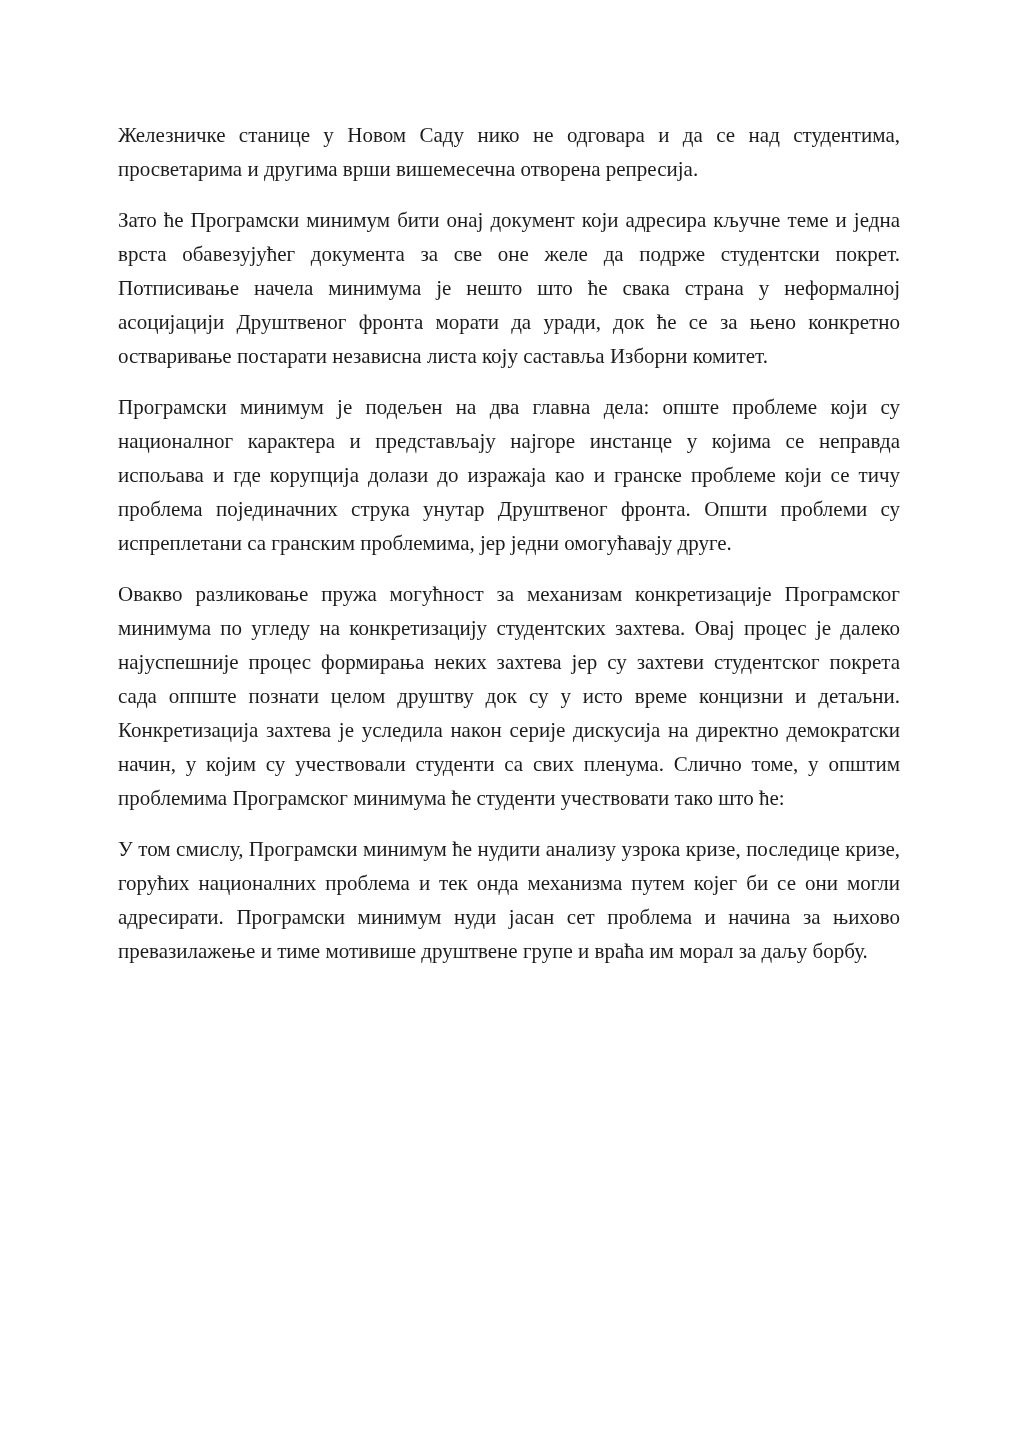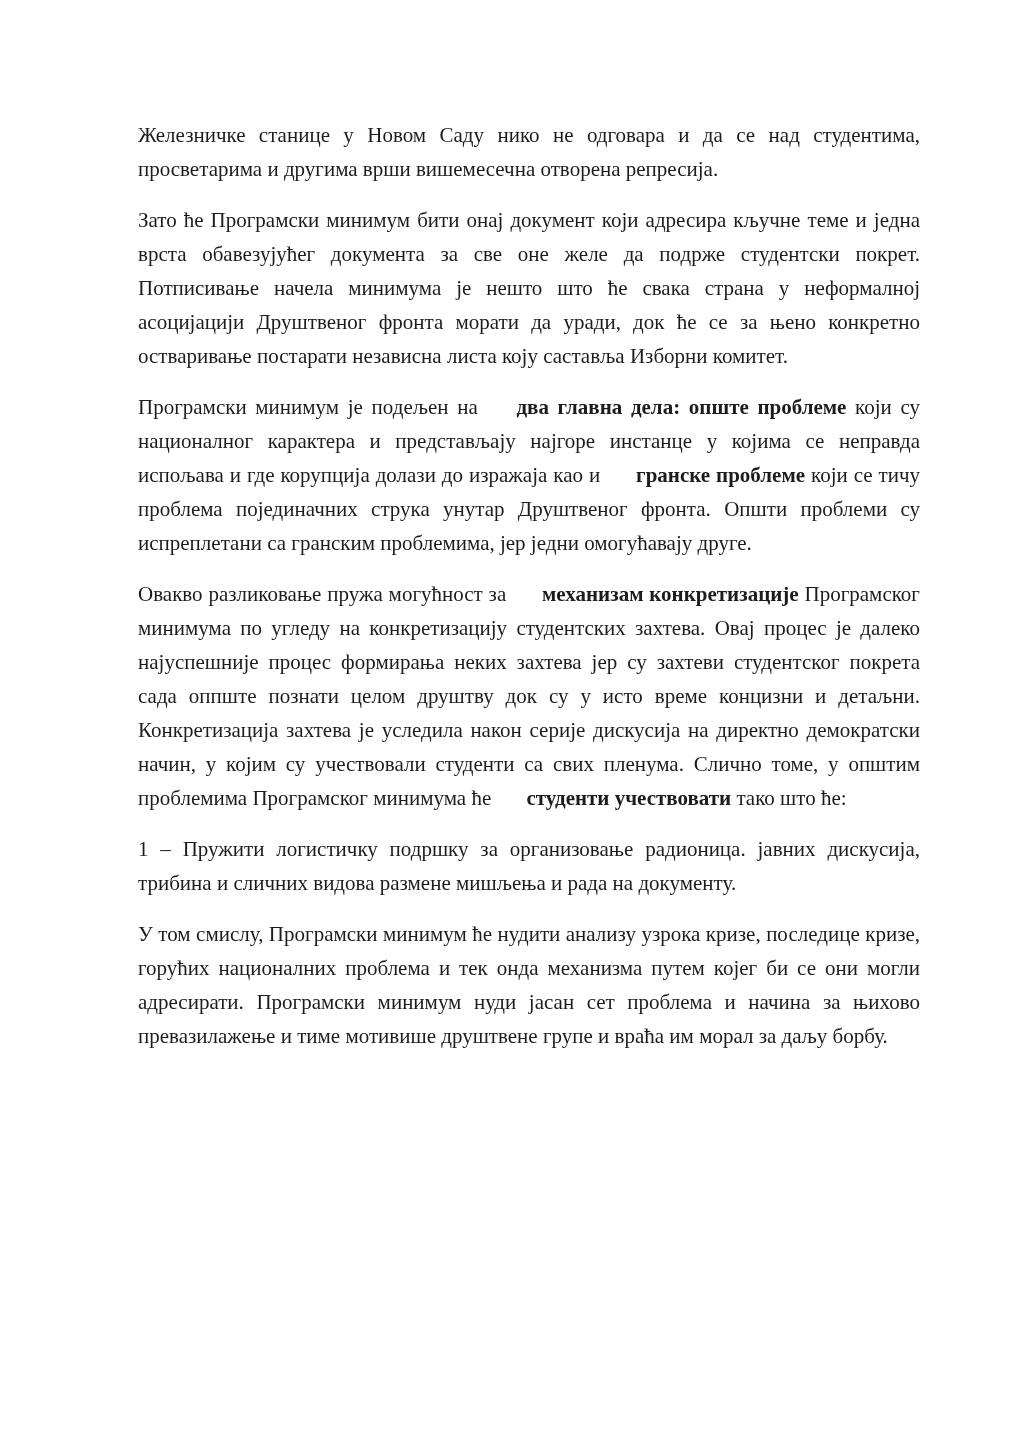"Железничке станице у Новом Саду" .doc-body { left: 138px -> 118px }
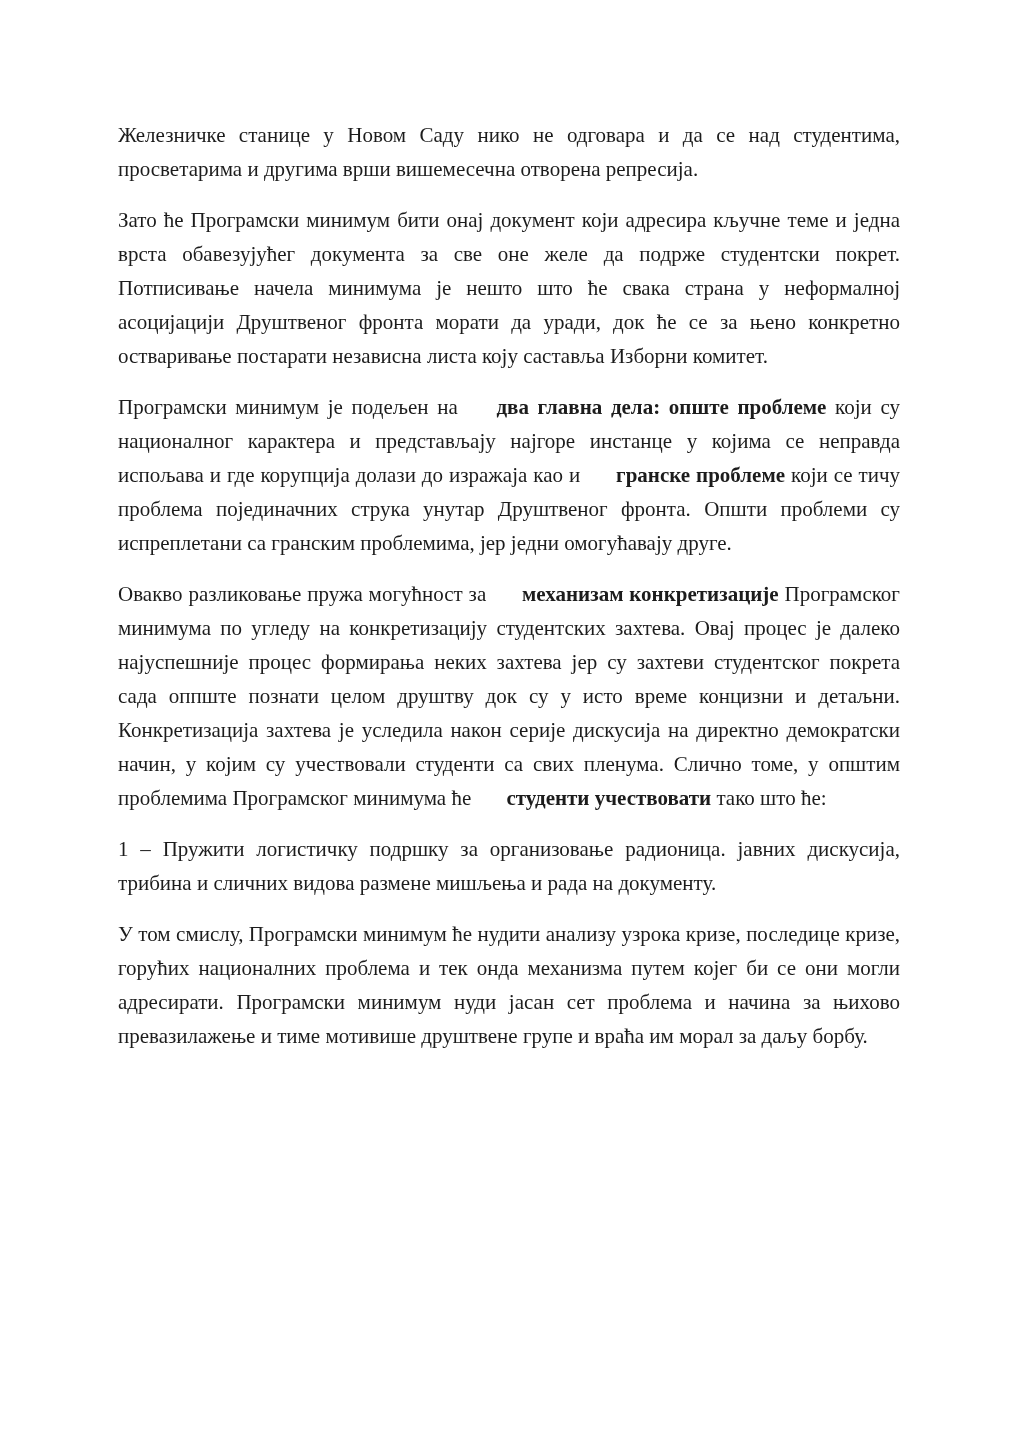"два главна дела: опште проблеме" .run-bold { font-weight: bold -> normal; margin-left: 30px -> none }
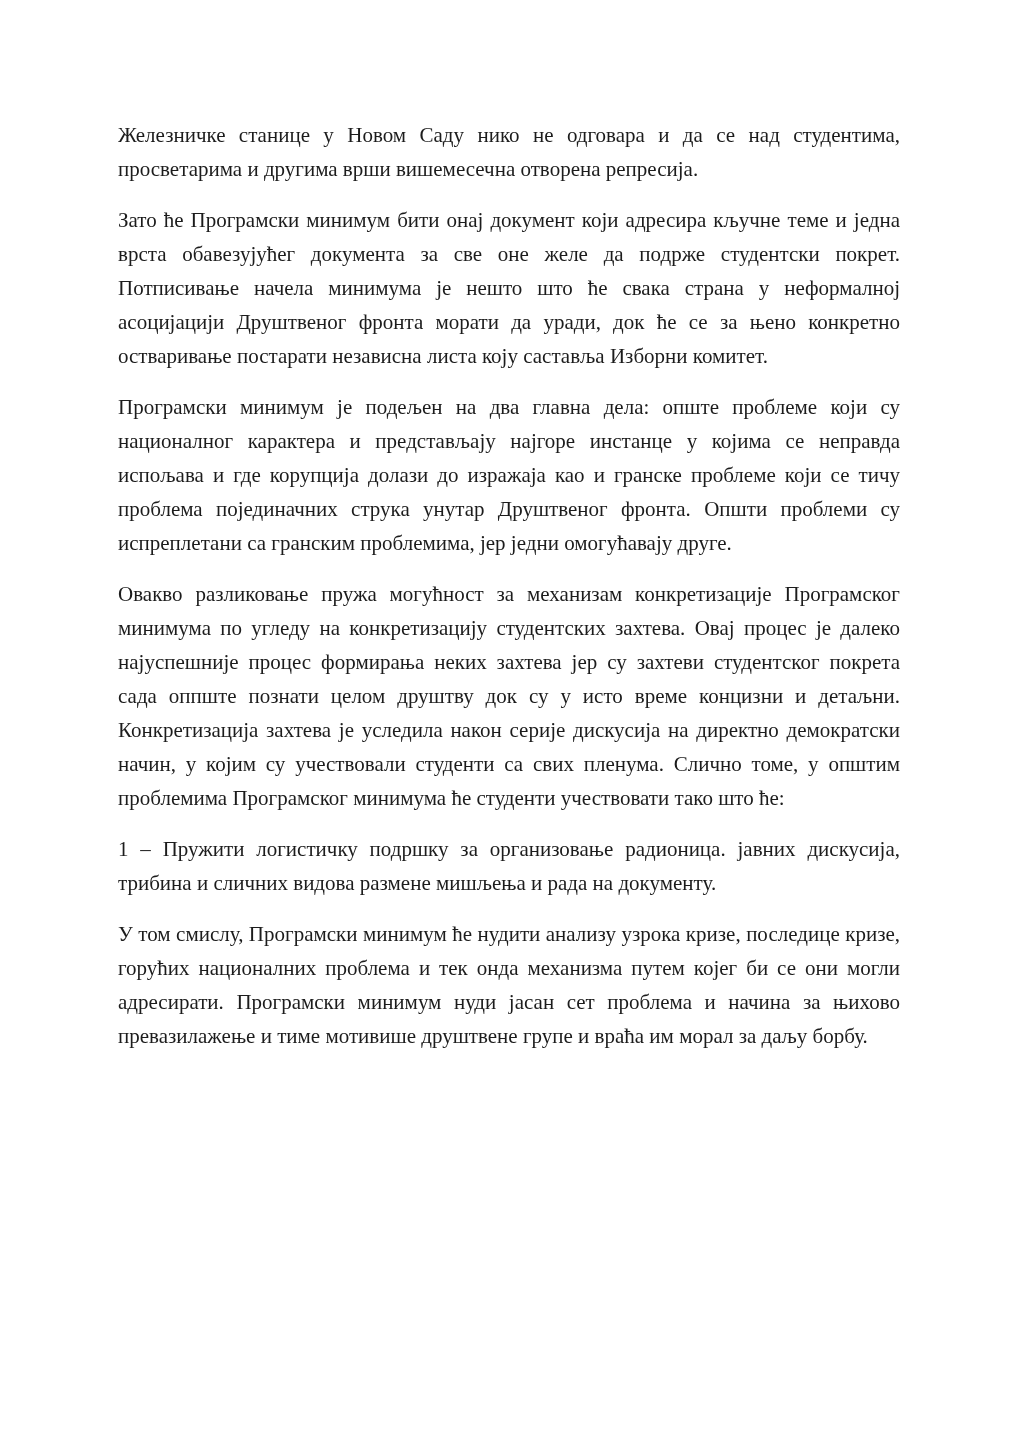"1 – Пружити логистичку подршку" p { html: <p><span>1 – Пружити логистичку подршку за организовање радионица. јавних дискусија, трибина и сличних видова размене мишљења и рада на документу.</span></p> -> none }
